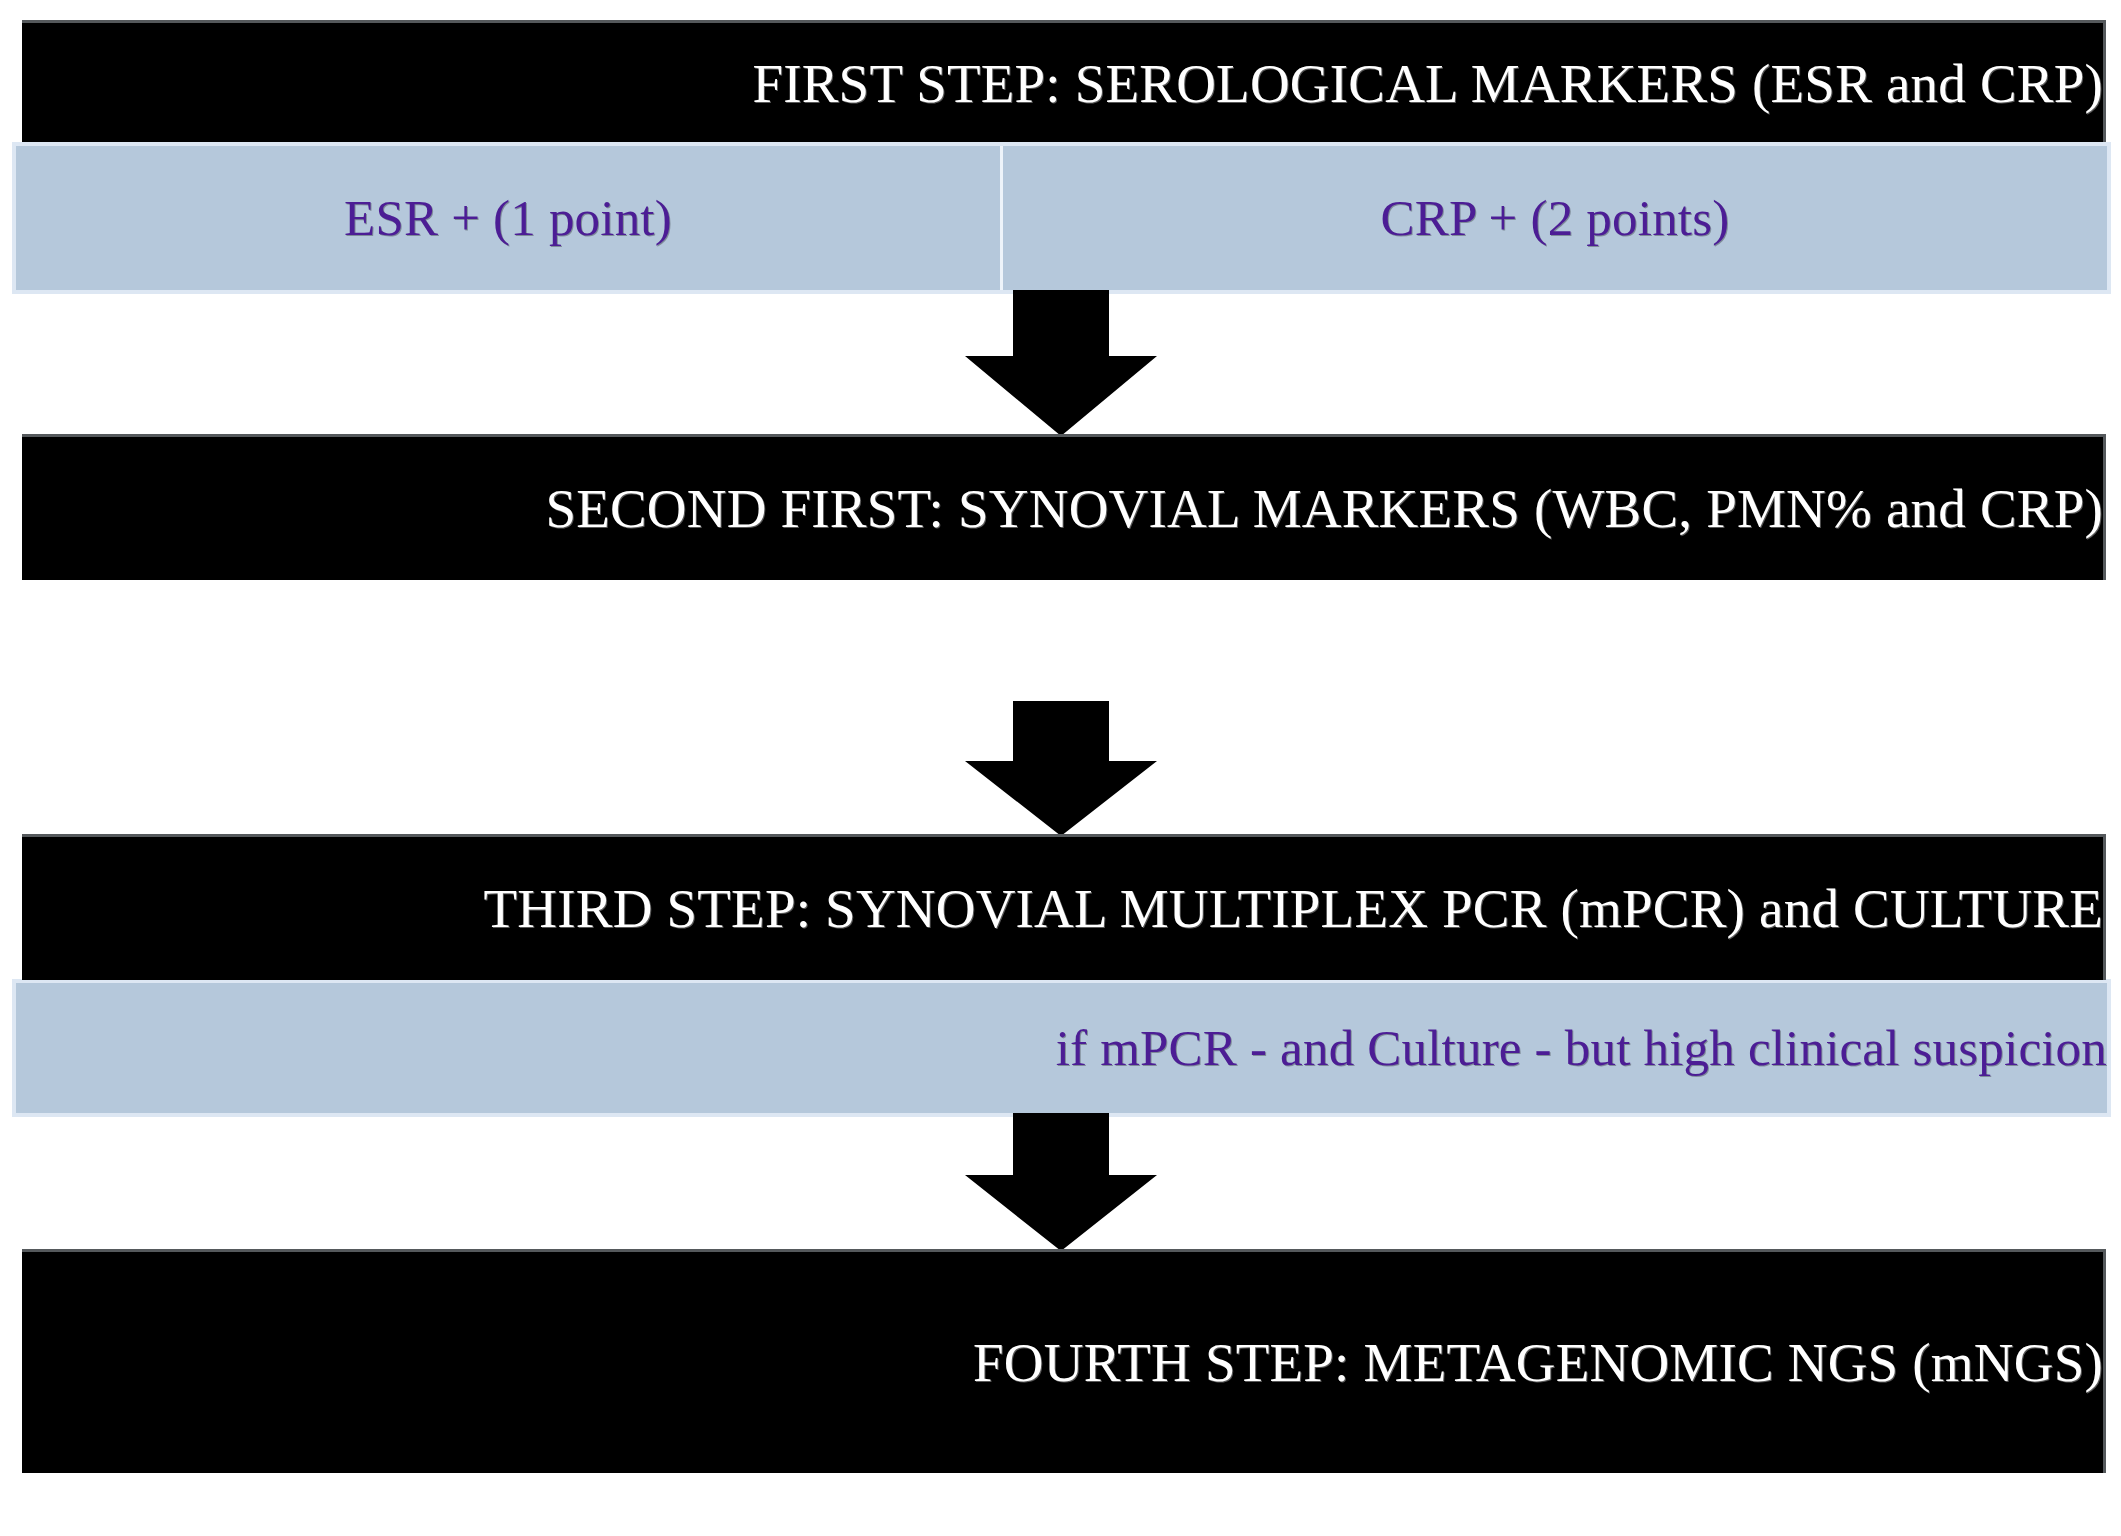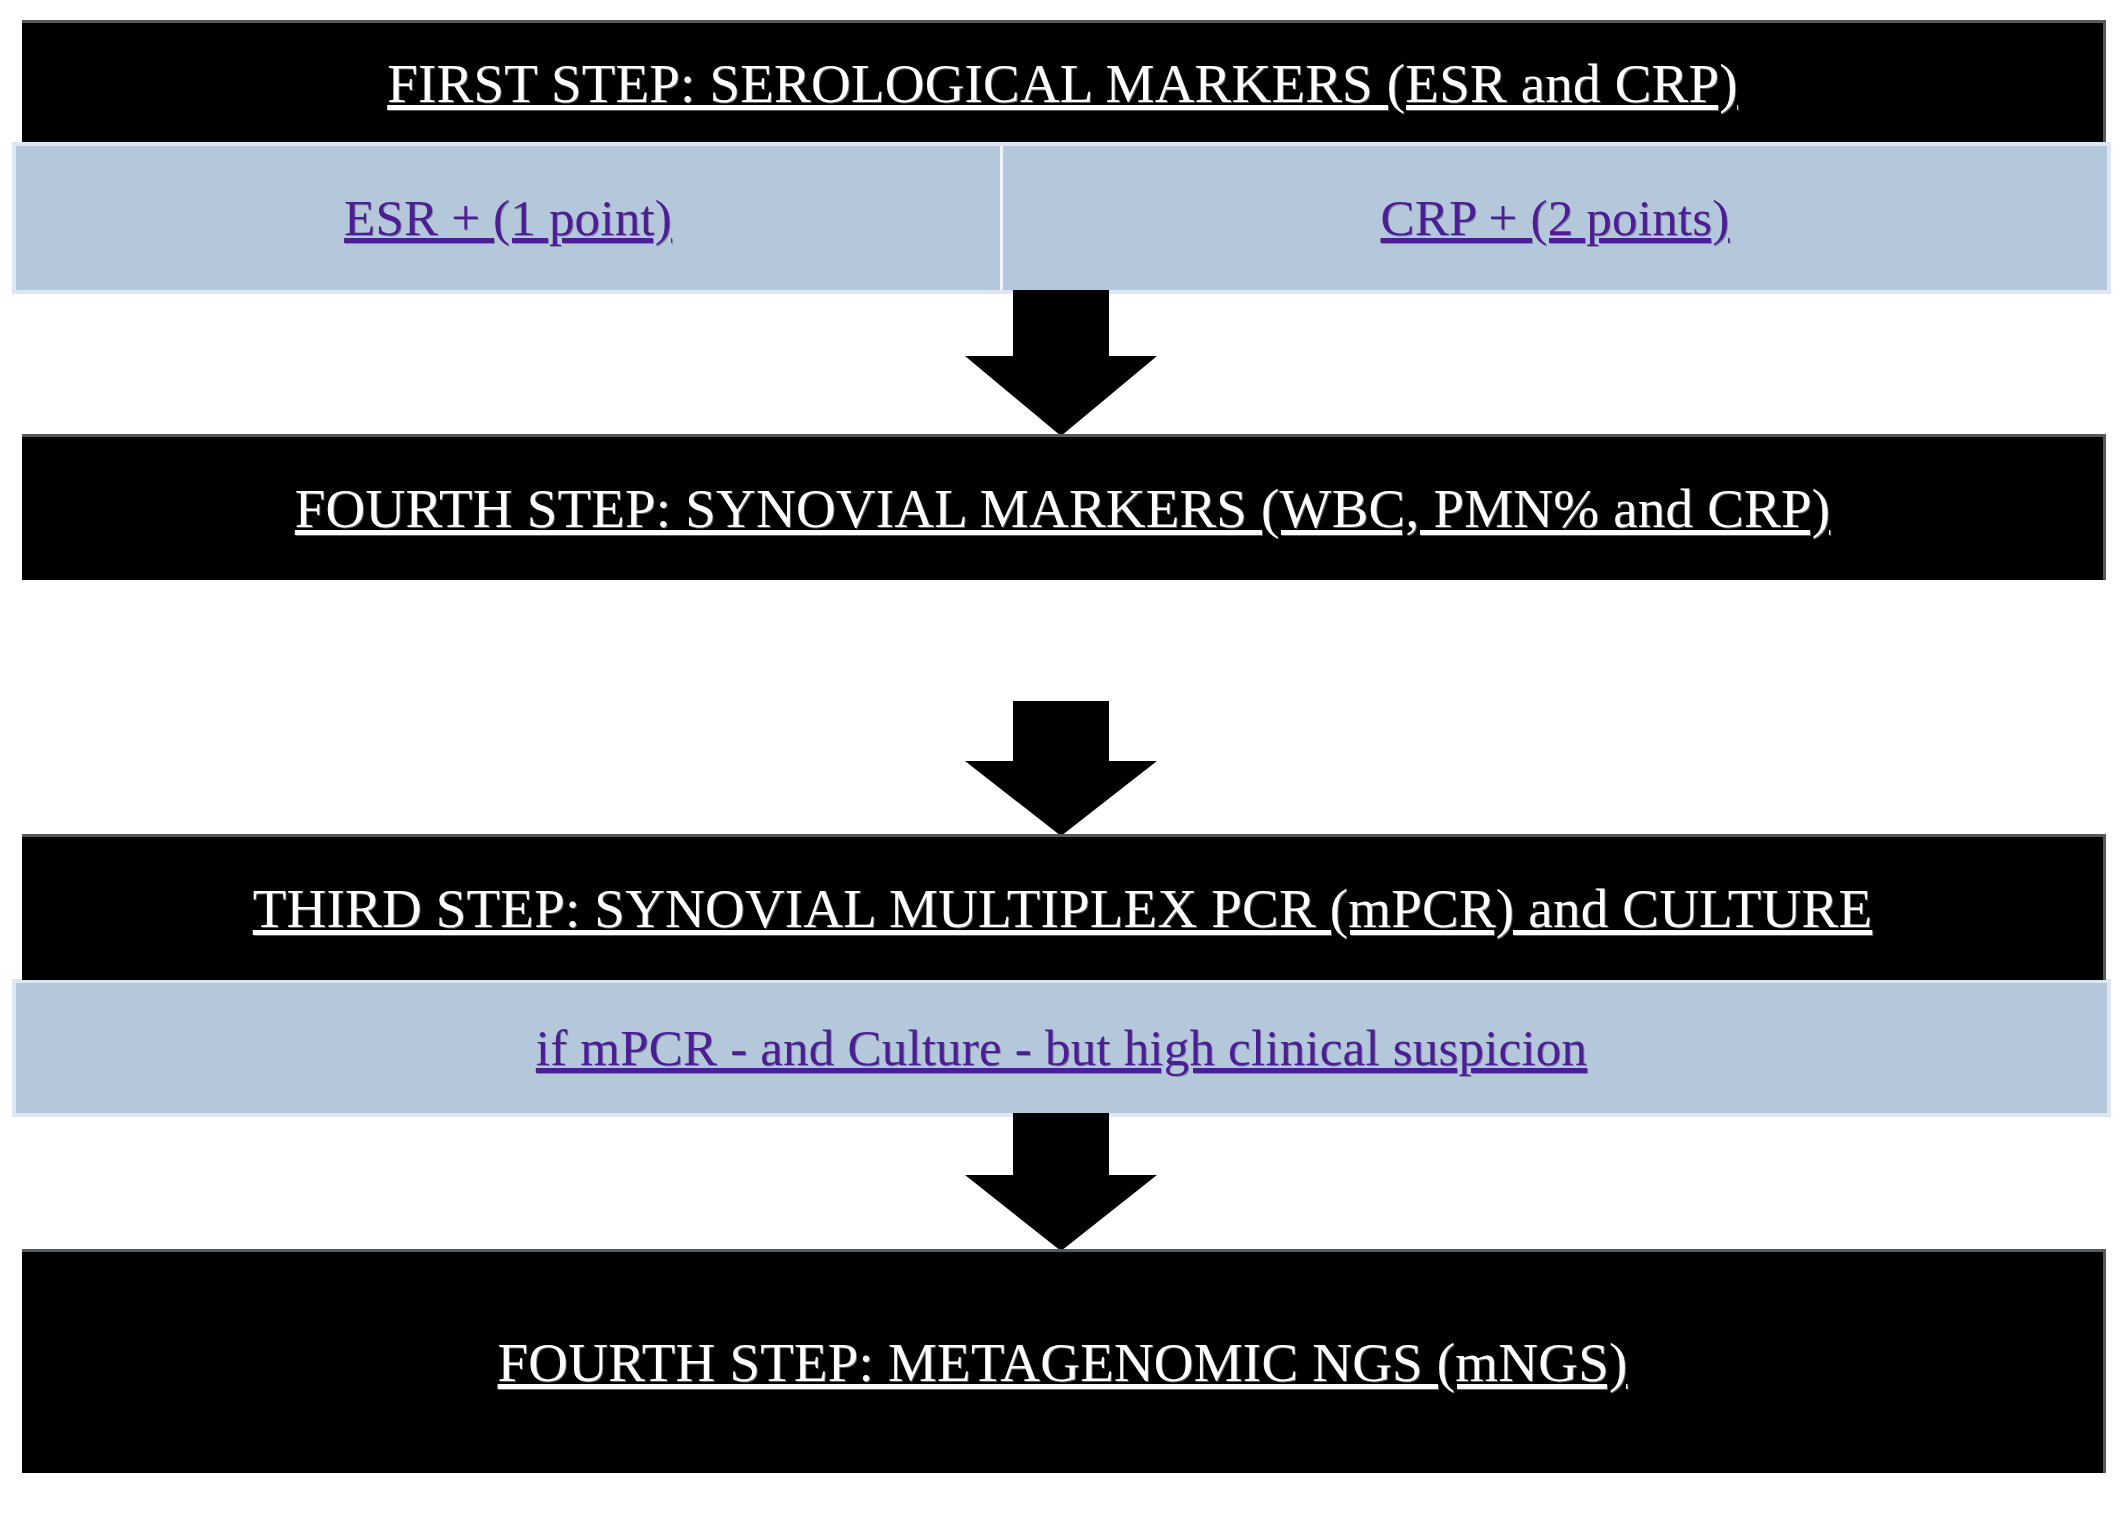"FIRST STEP: SEROLOGICAL MARKERS (ESR" .band { justify-content: center -> flex-end; text-decoration: underline -> none }
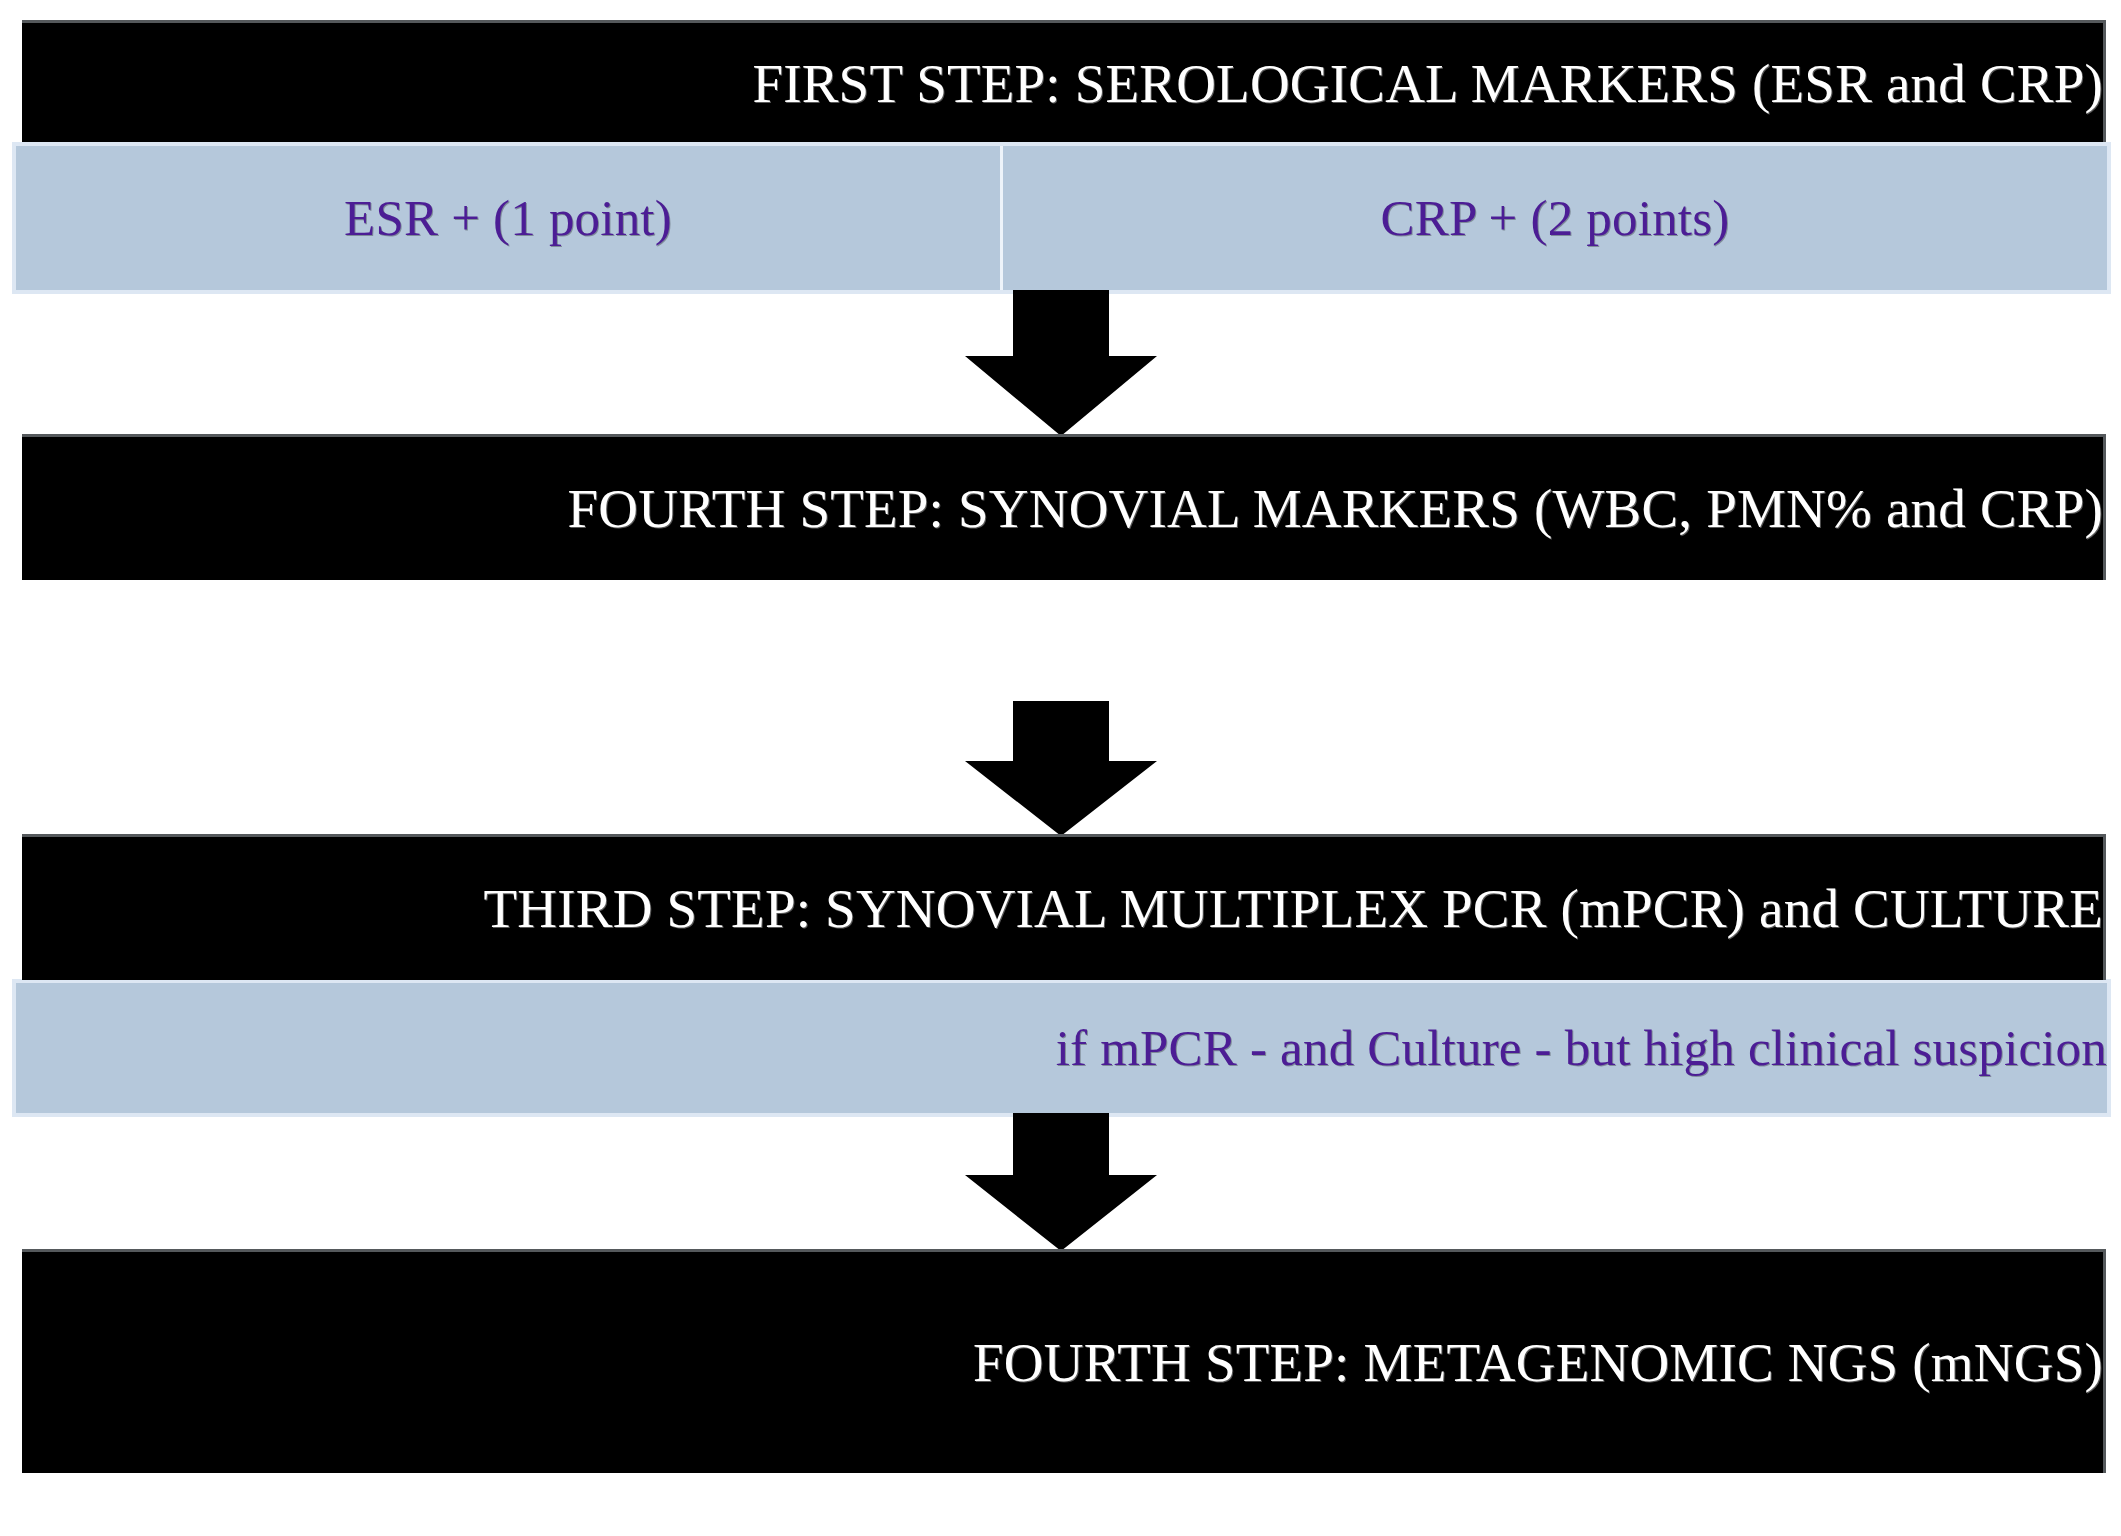"FOURTH STEP: SYNOVIAL MARKERS (WBC," span.band-text { text: FOURTH STEP -> SECOND FIRST }
